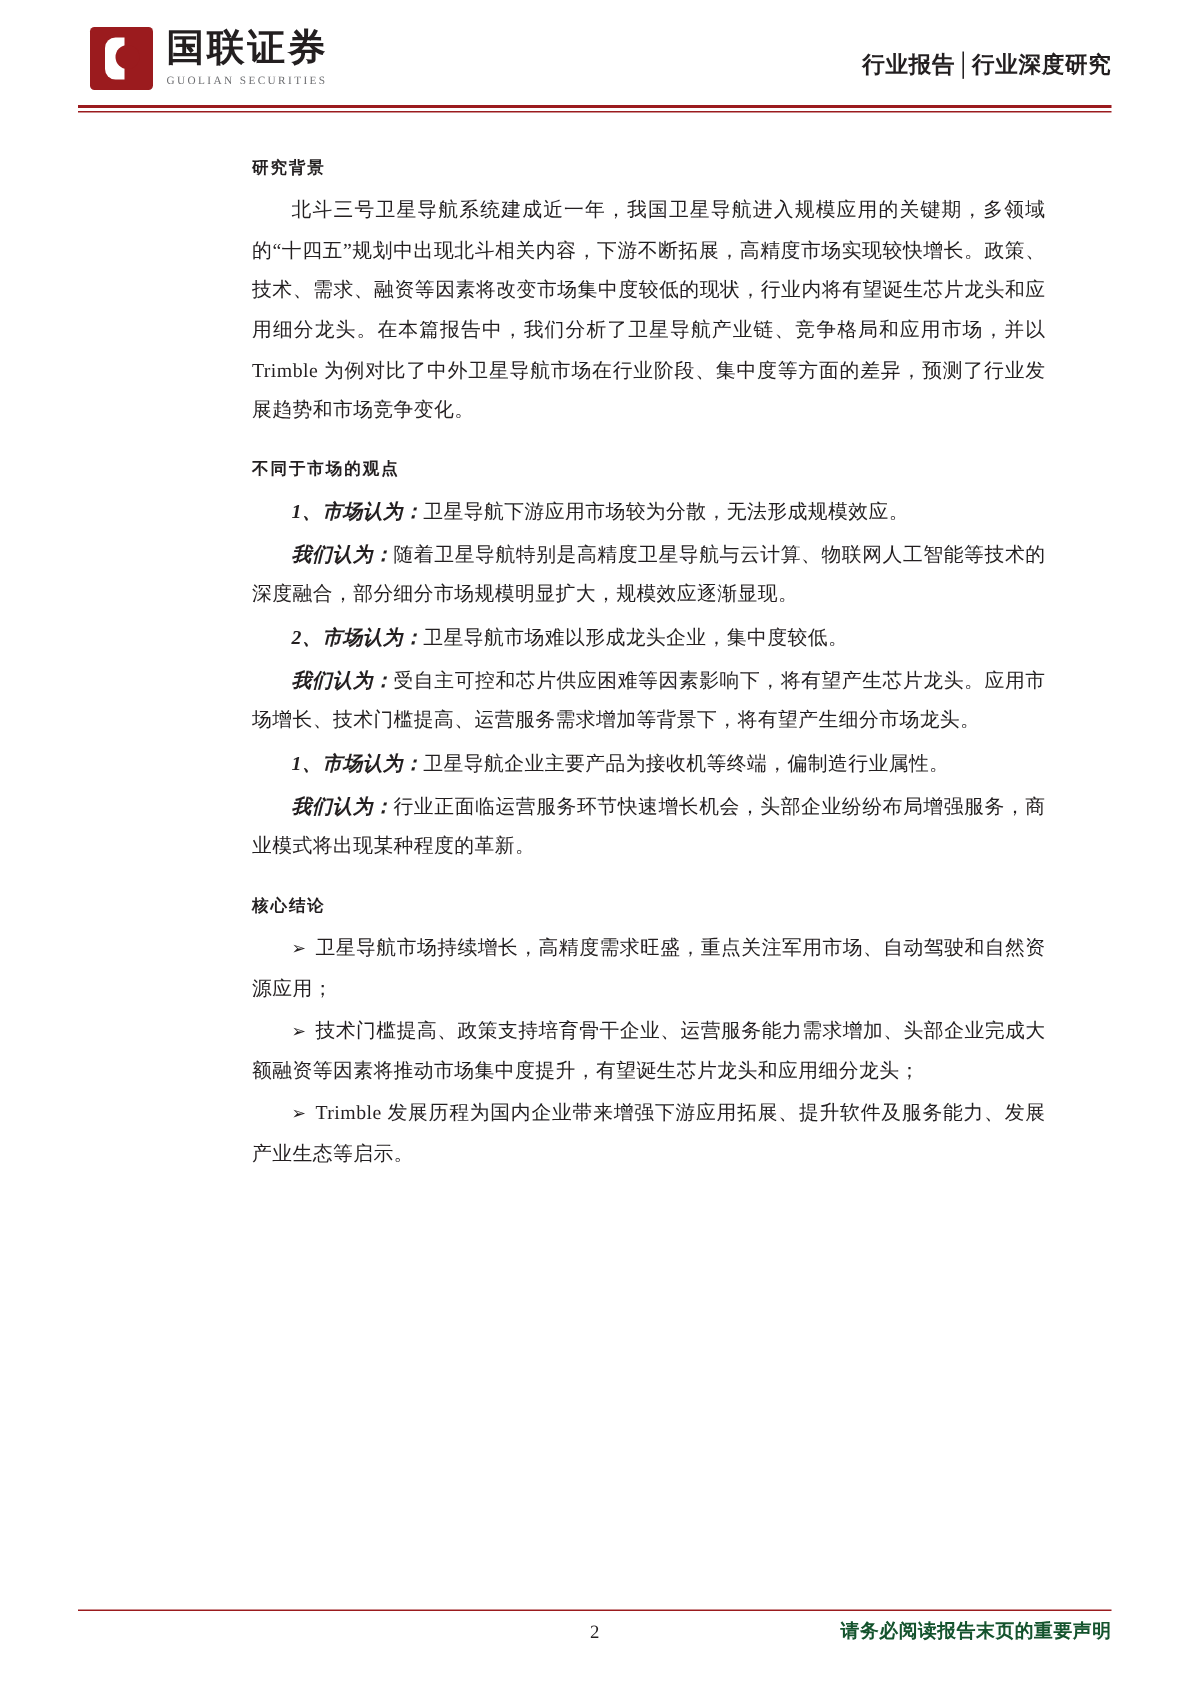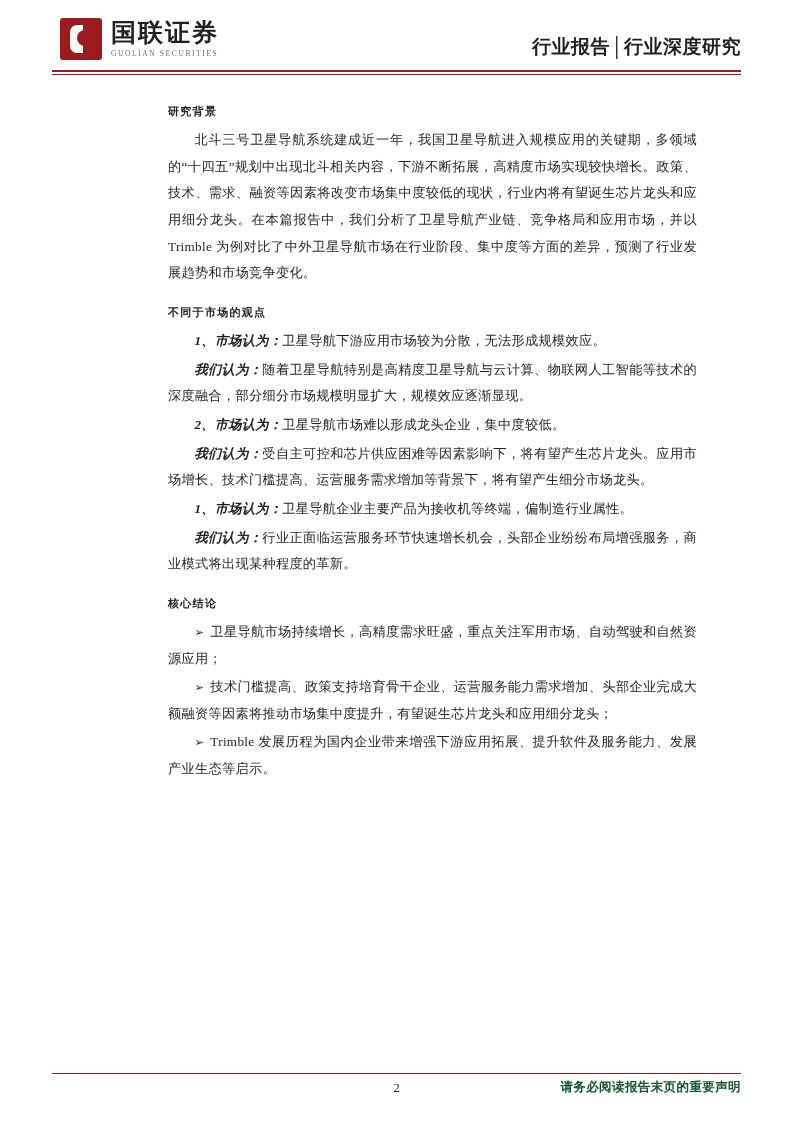"行业报告│行业深度研究" .header-right { font-size: 19px -> 15px }
